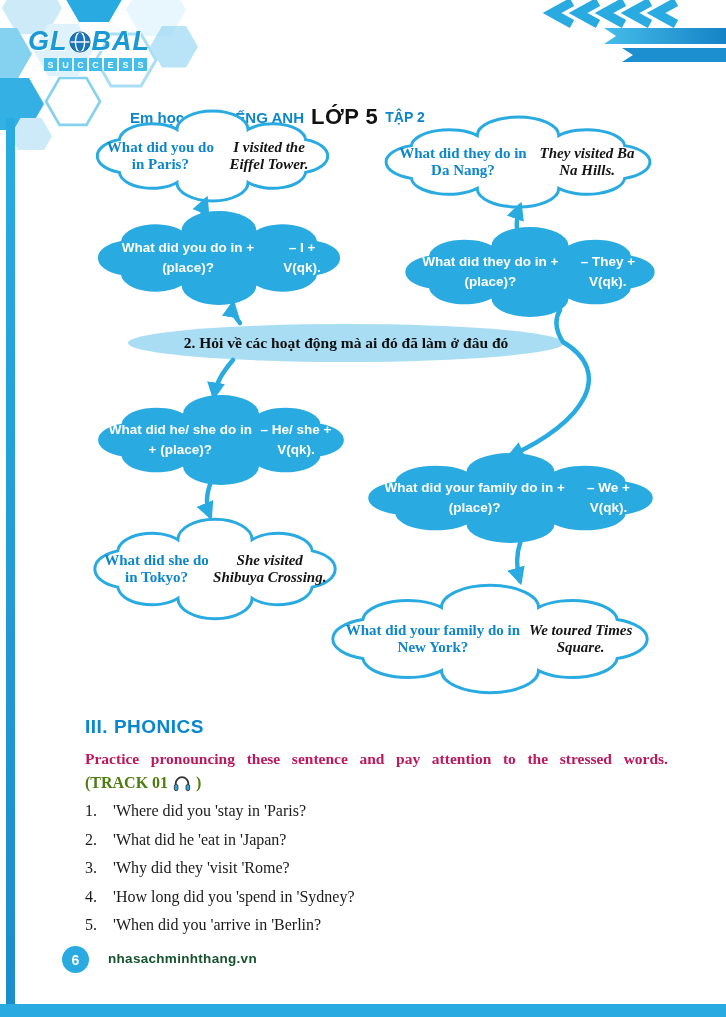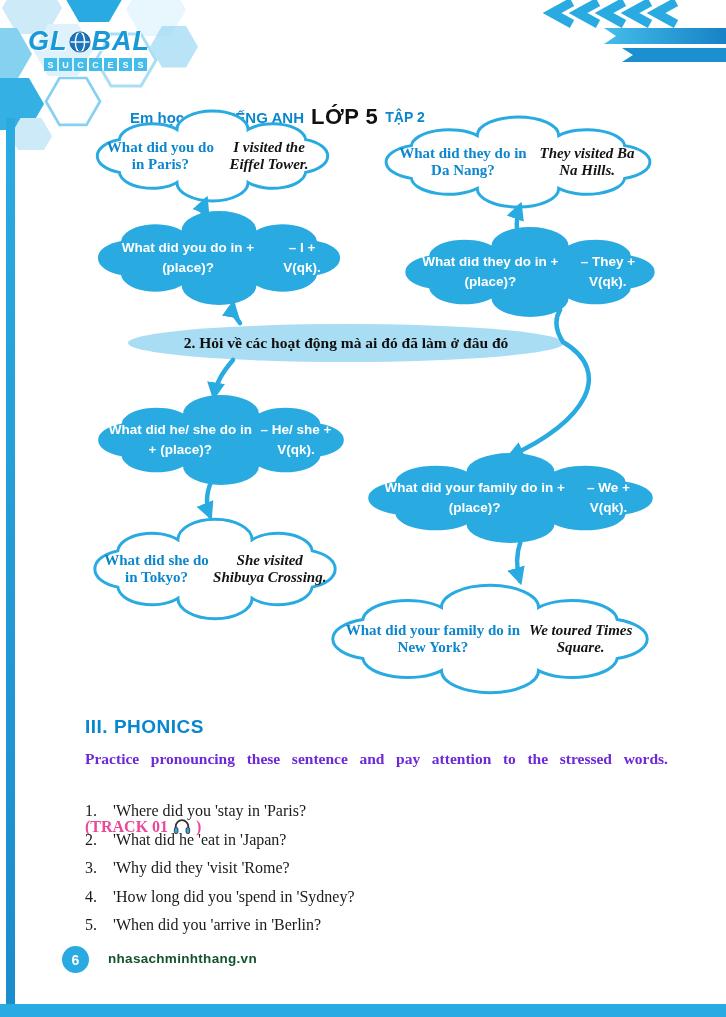"Practice pronouncing these sentence and" .phonics-instruction { color: #6d28d9 -> #be185d }
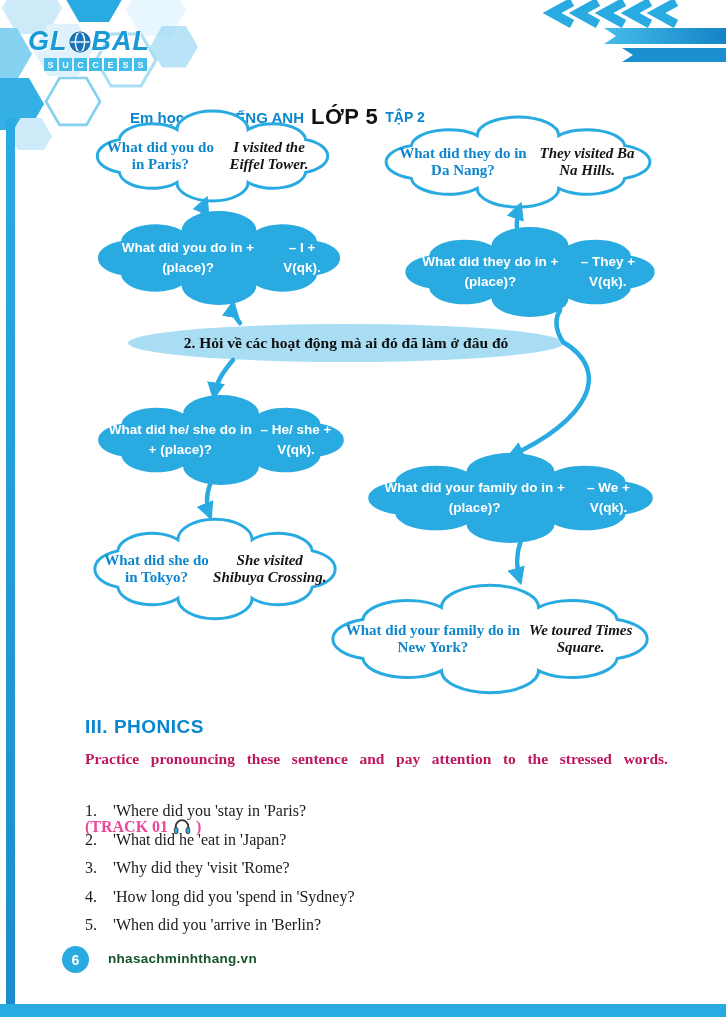"(TRACK 01" .track-line { align-items: flex-start -> flex-end; color: #ec4899 -> #4d7c0f; margin-top: 44px -> none }
